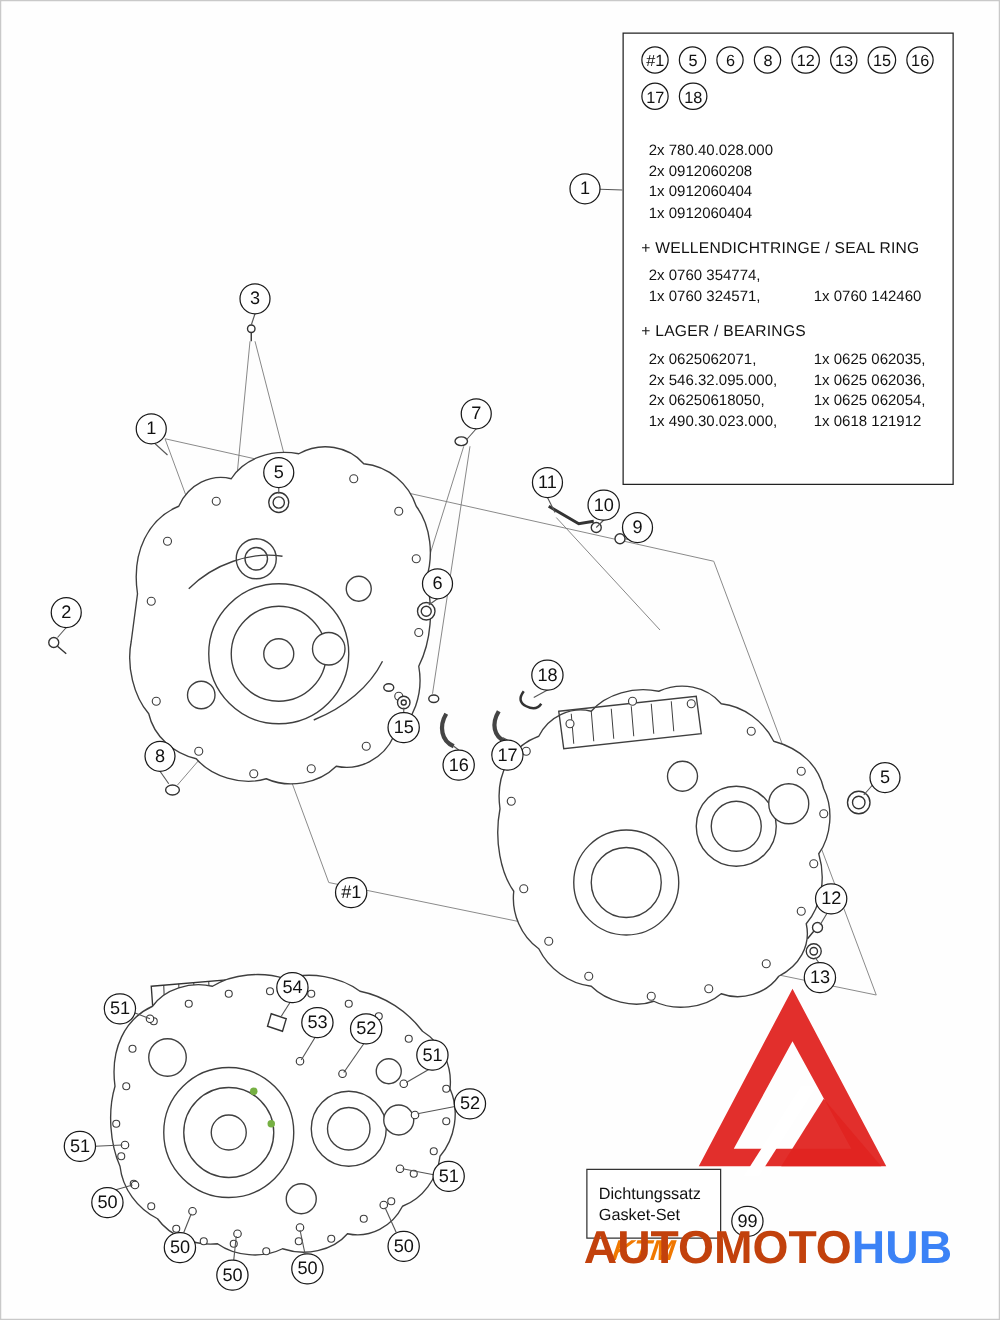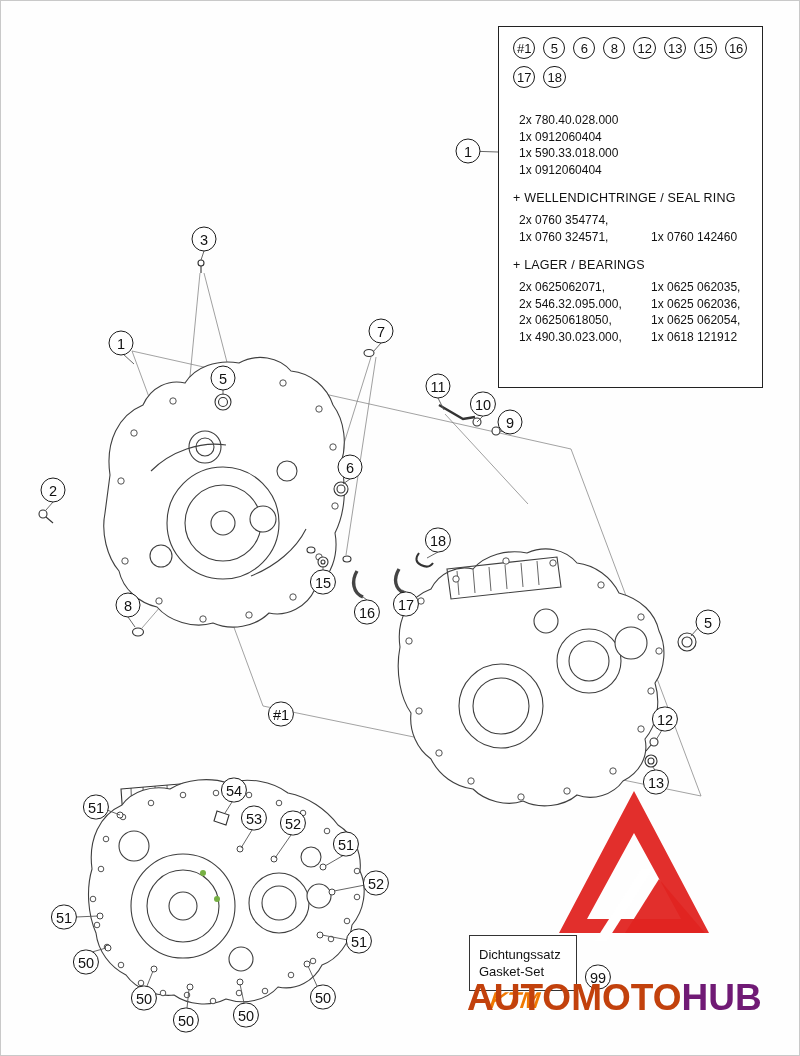"2x 0912060208" div { html: none -> <div>2x 0912060208</div> }
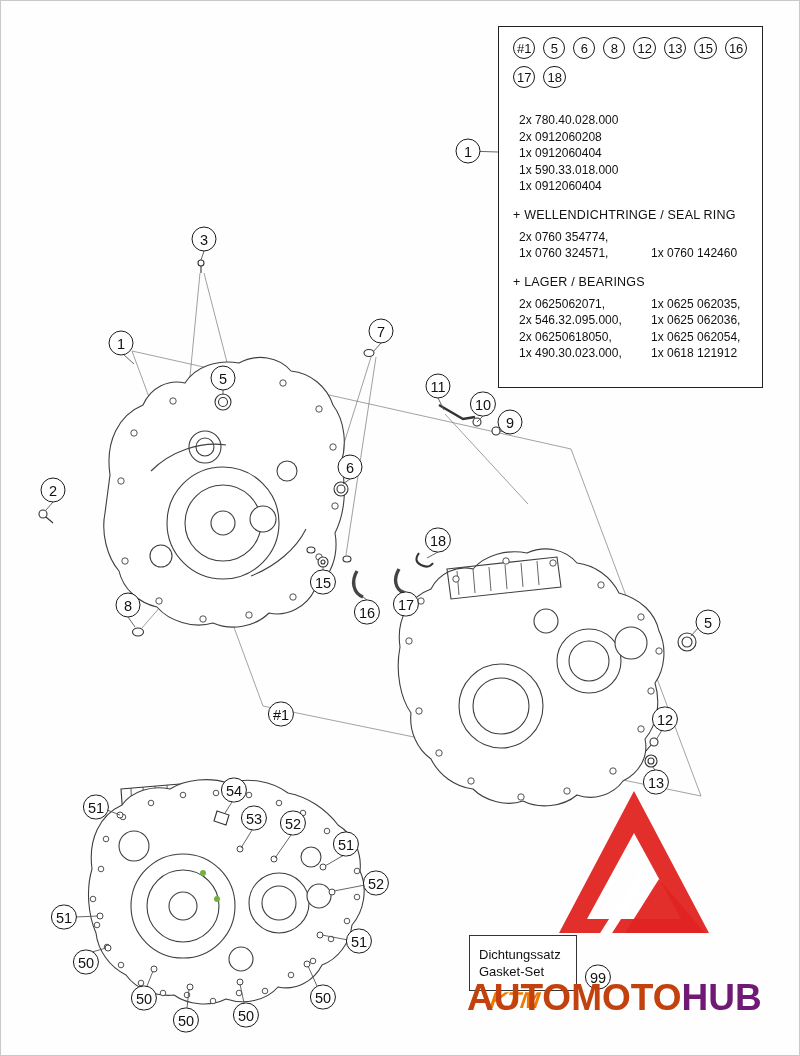"1x 590.33.018.000" div { html: <div>1x 590.33.018.000</div> -> none }
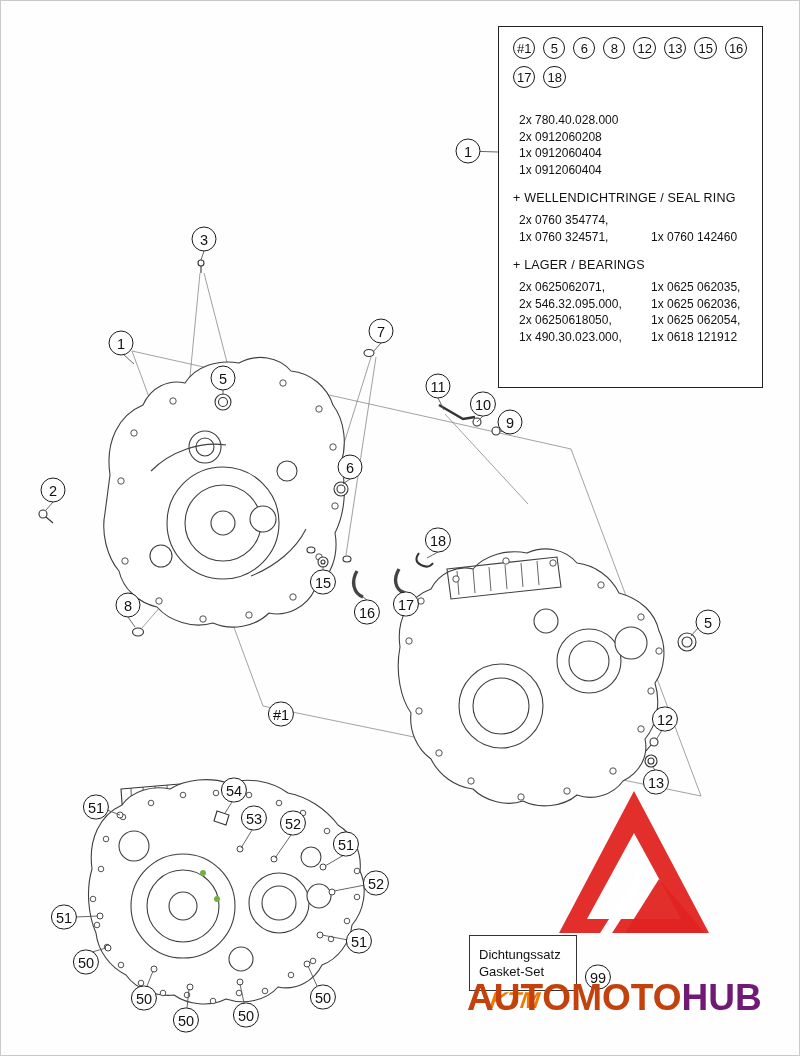"HUB" span.wm-2 { color: #701a75 -> #3b82f6 }
